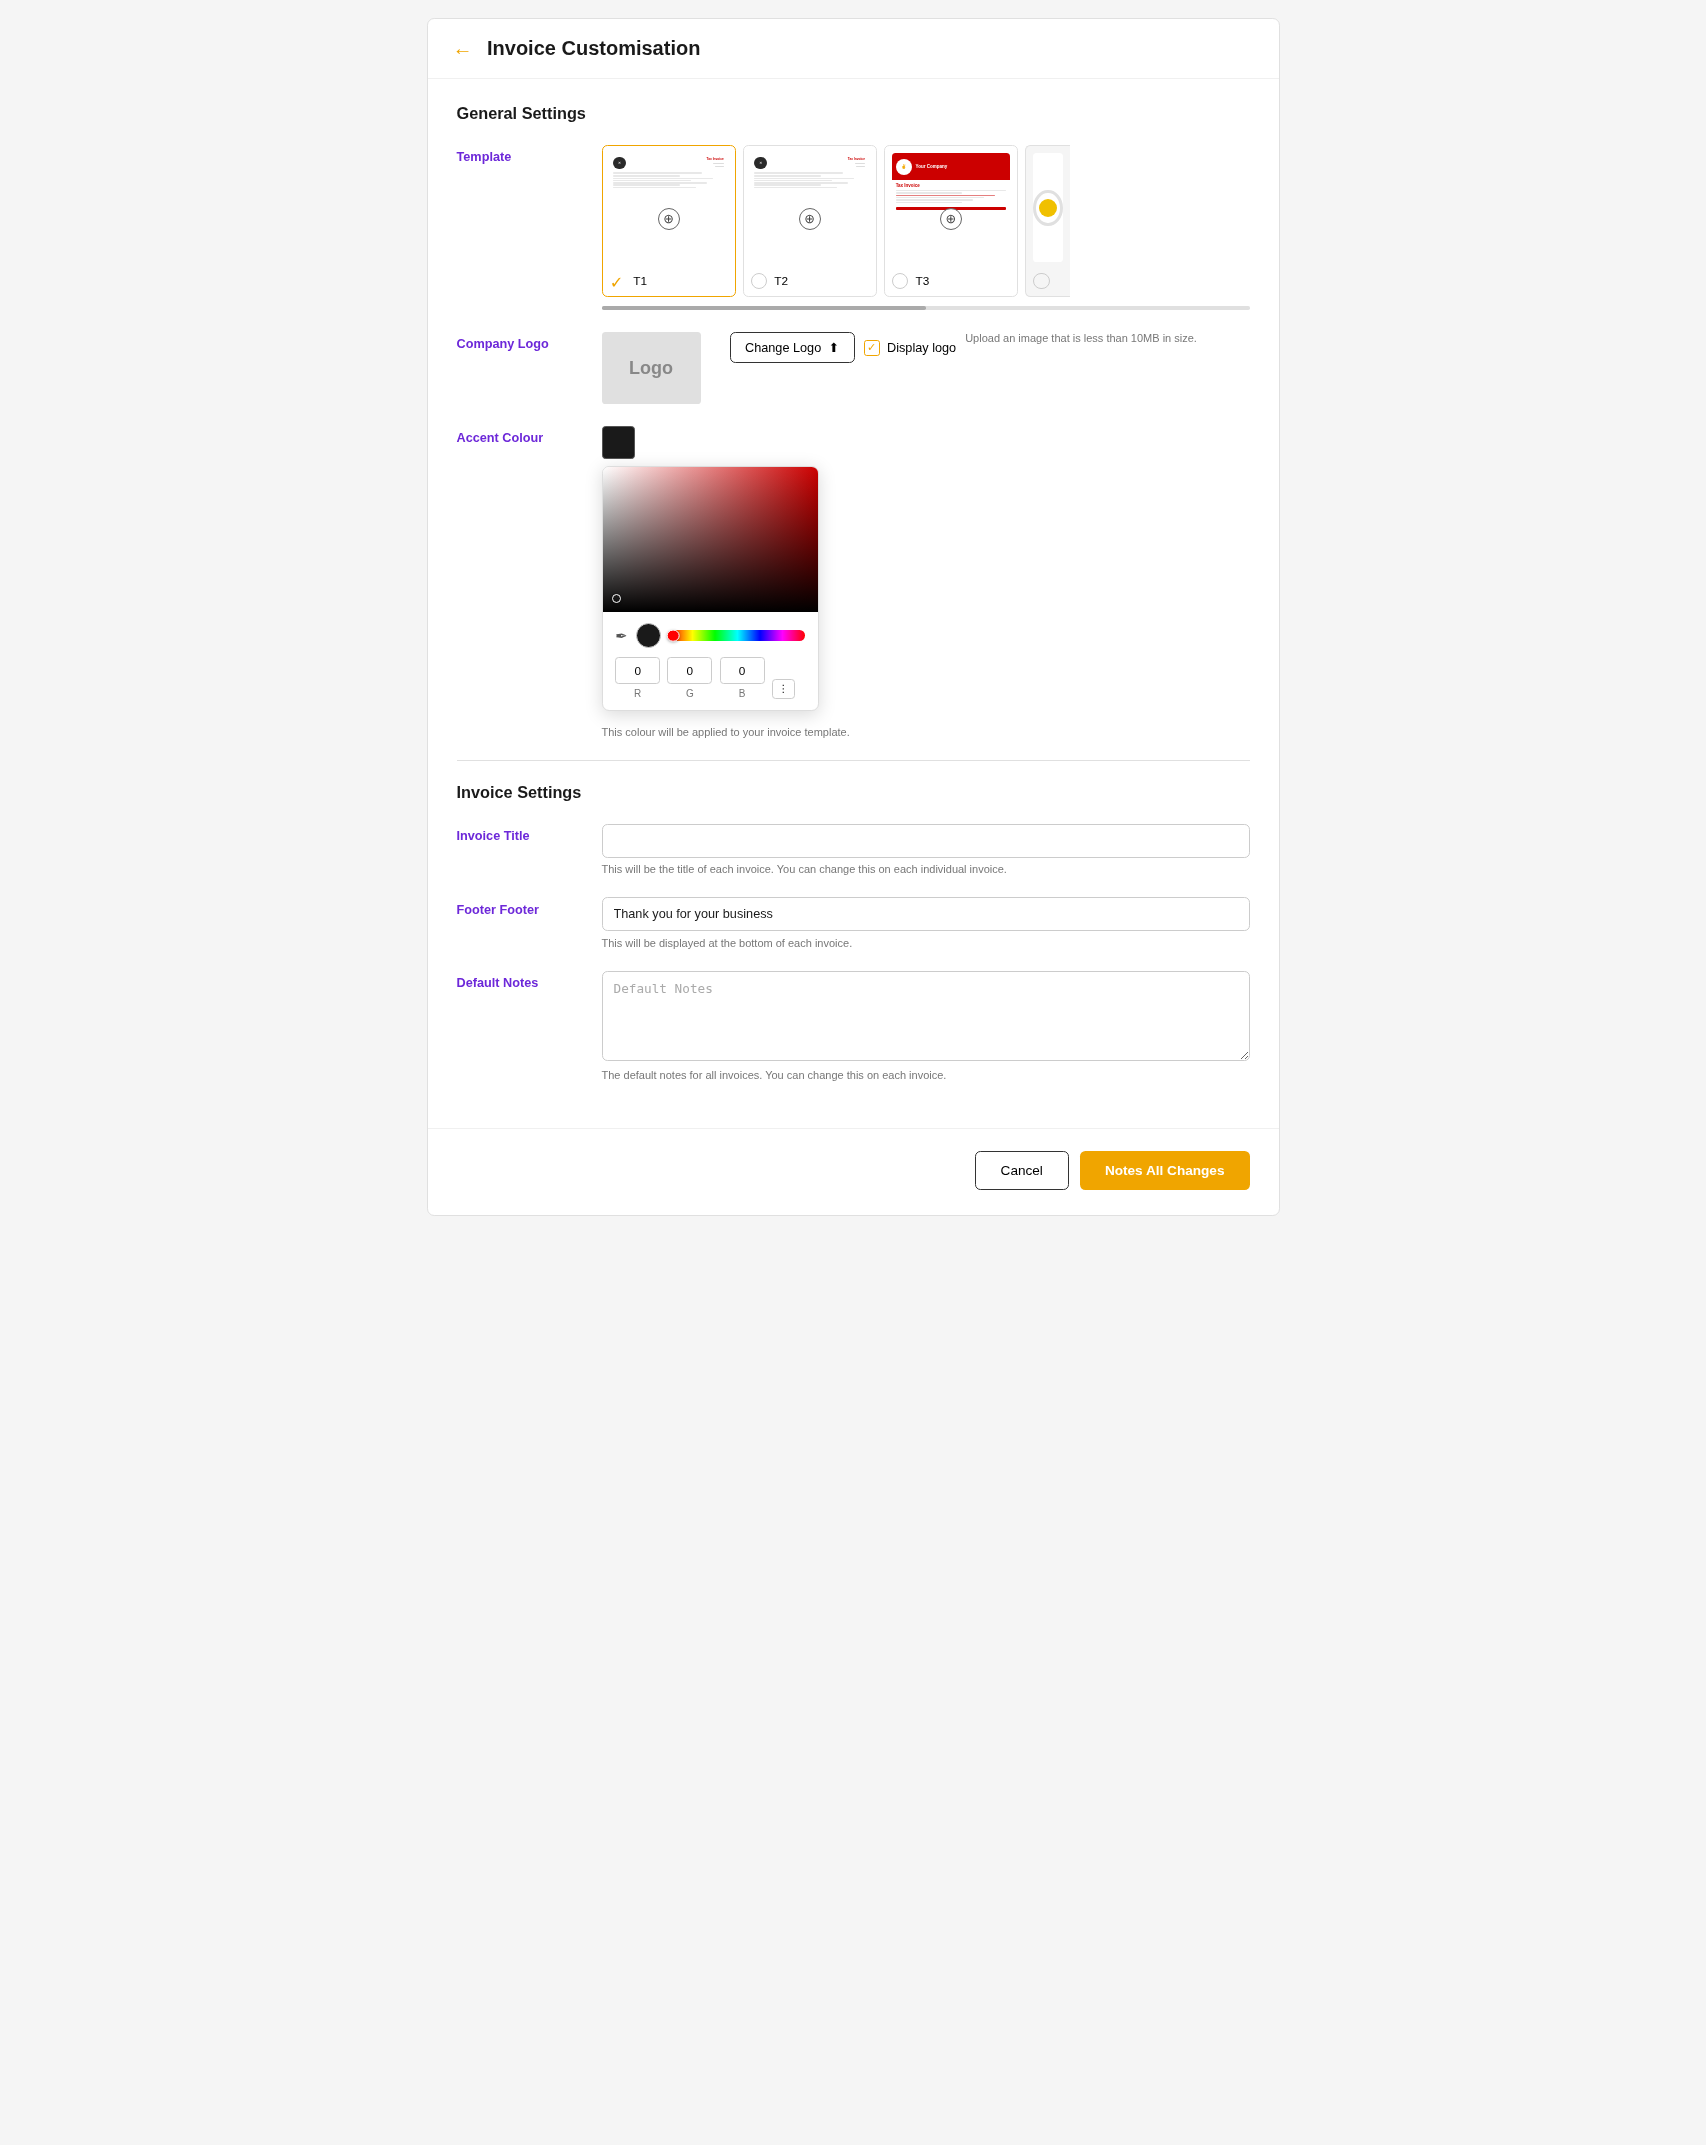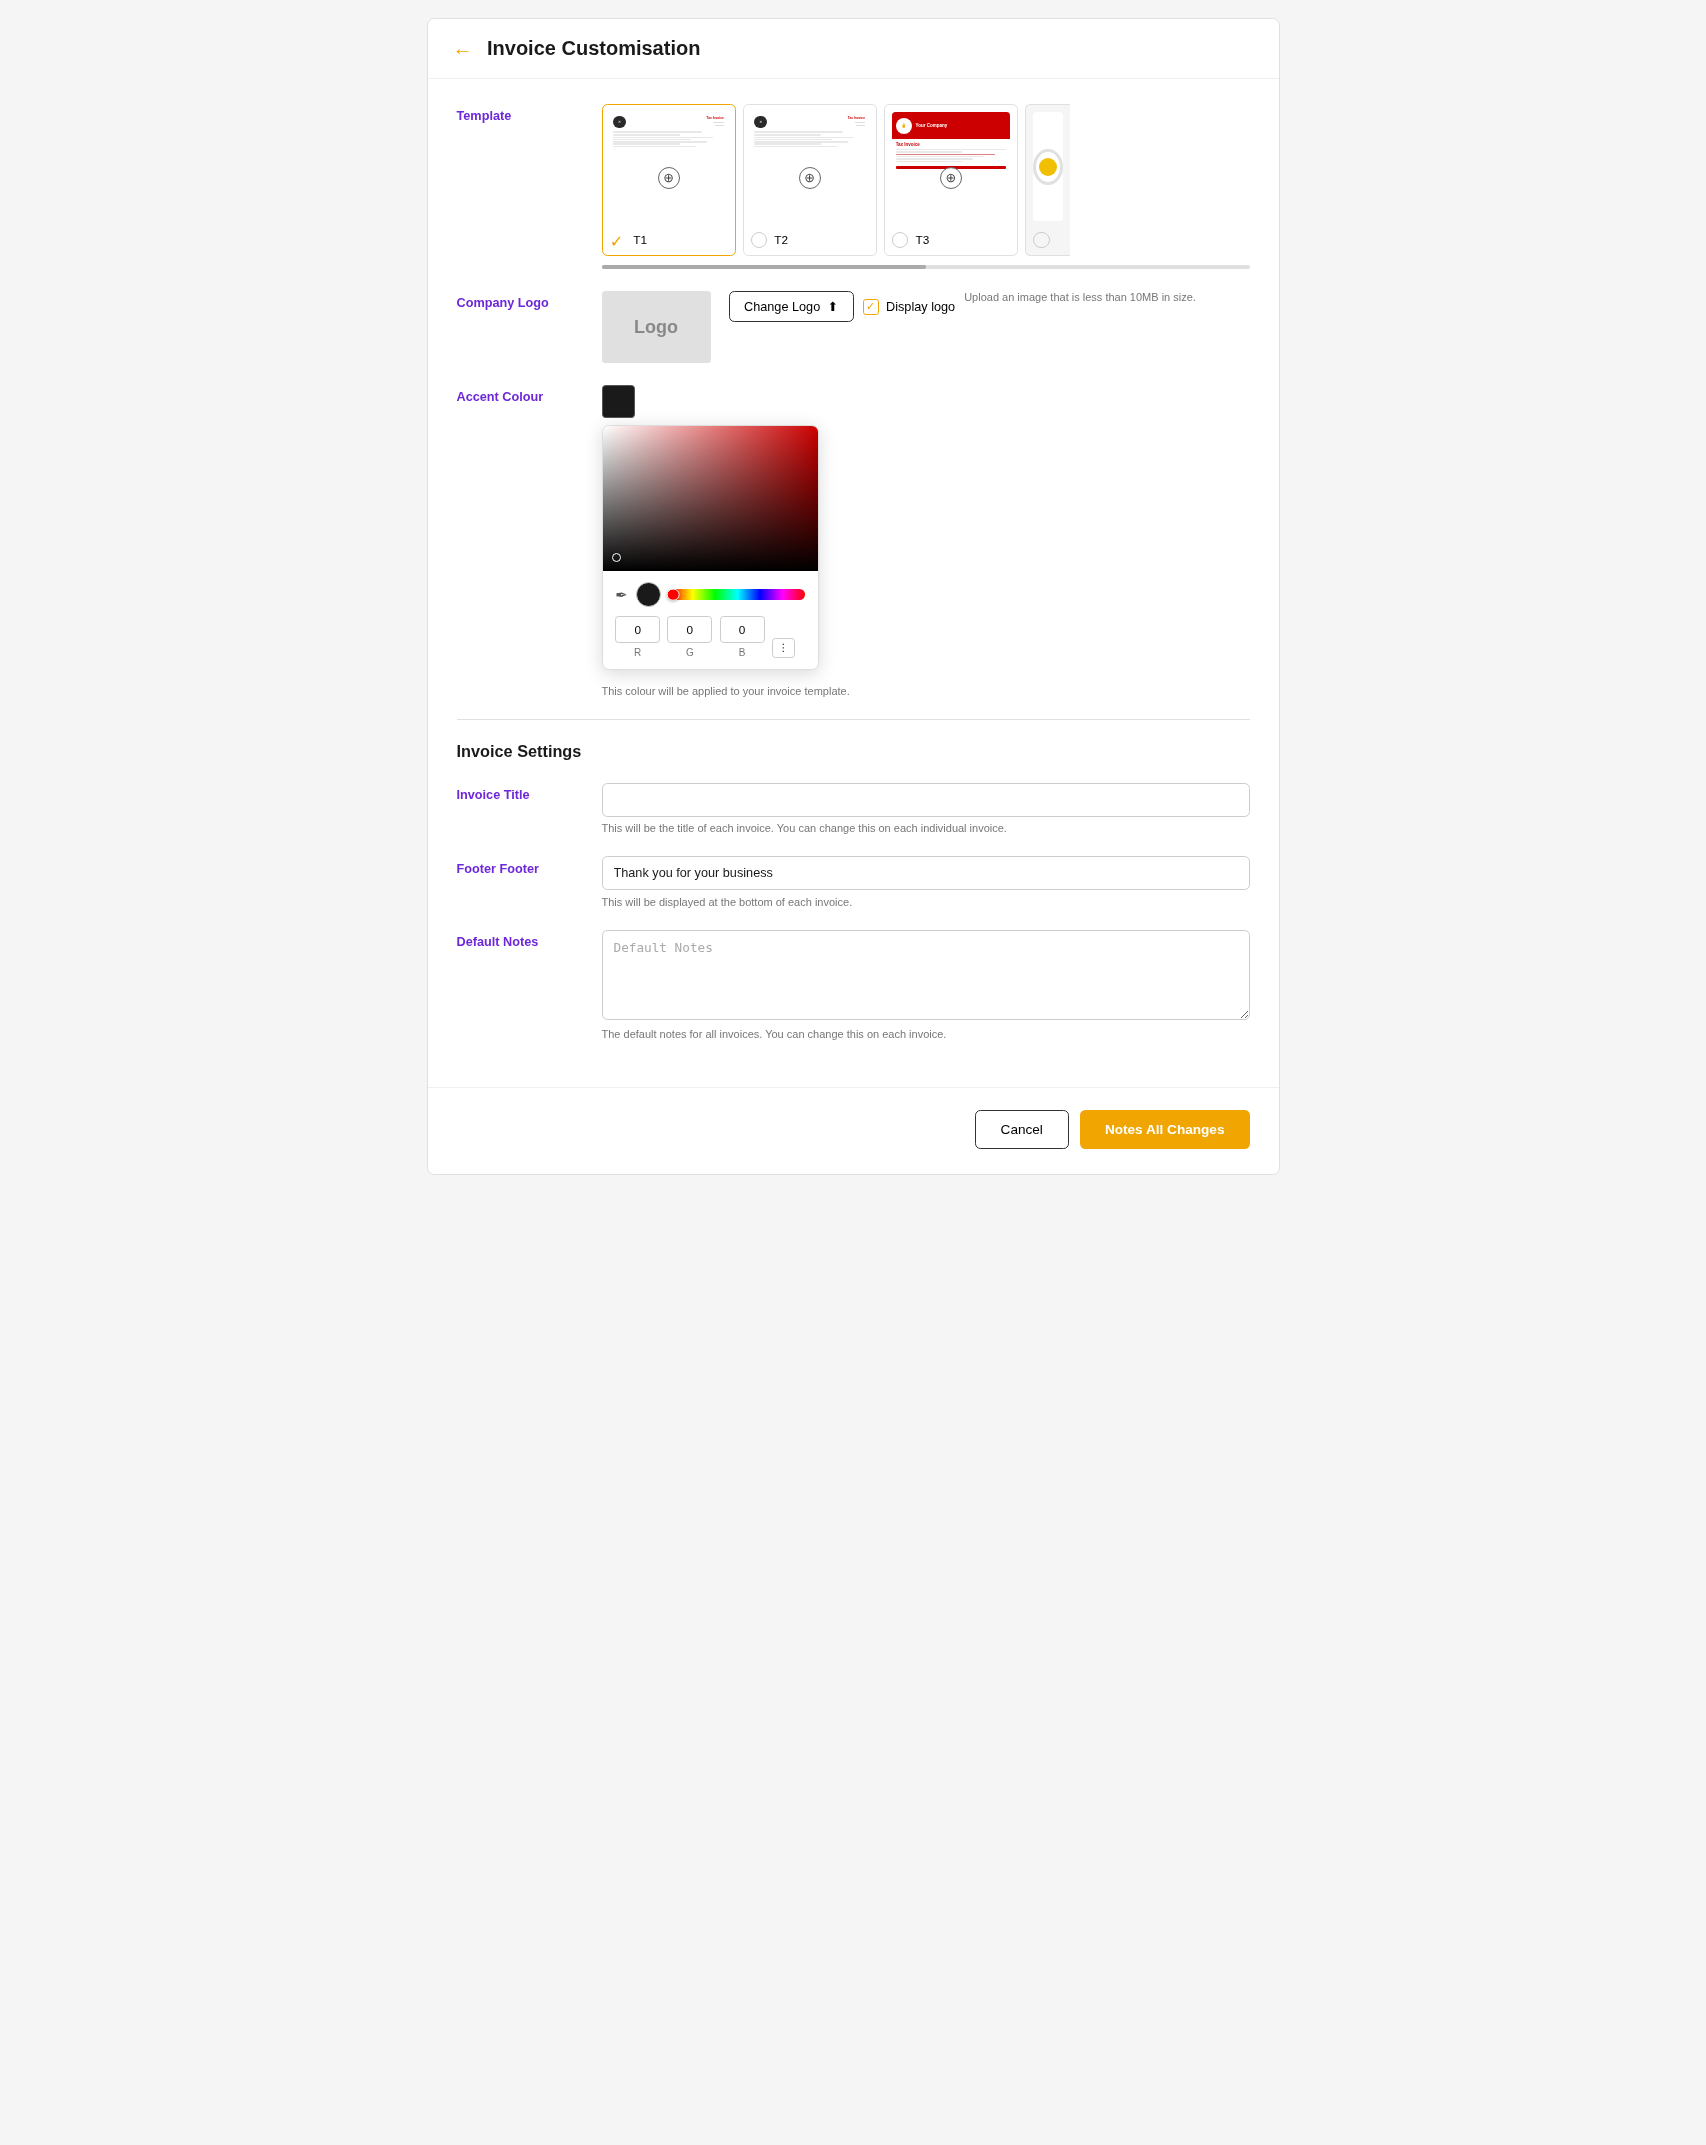"General Settings" h2.section-title { html: none -> <h2>General Settings</h2> }
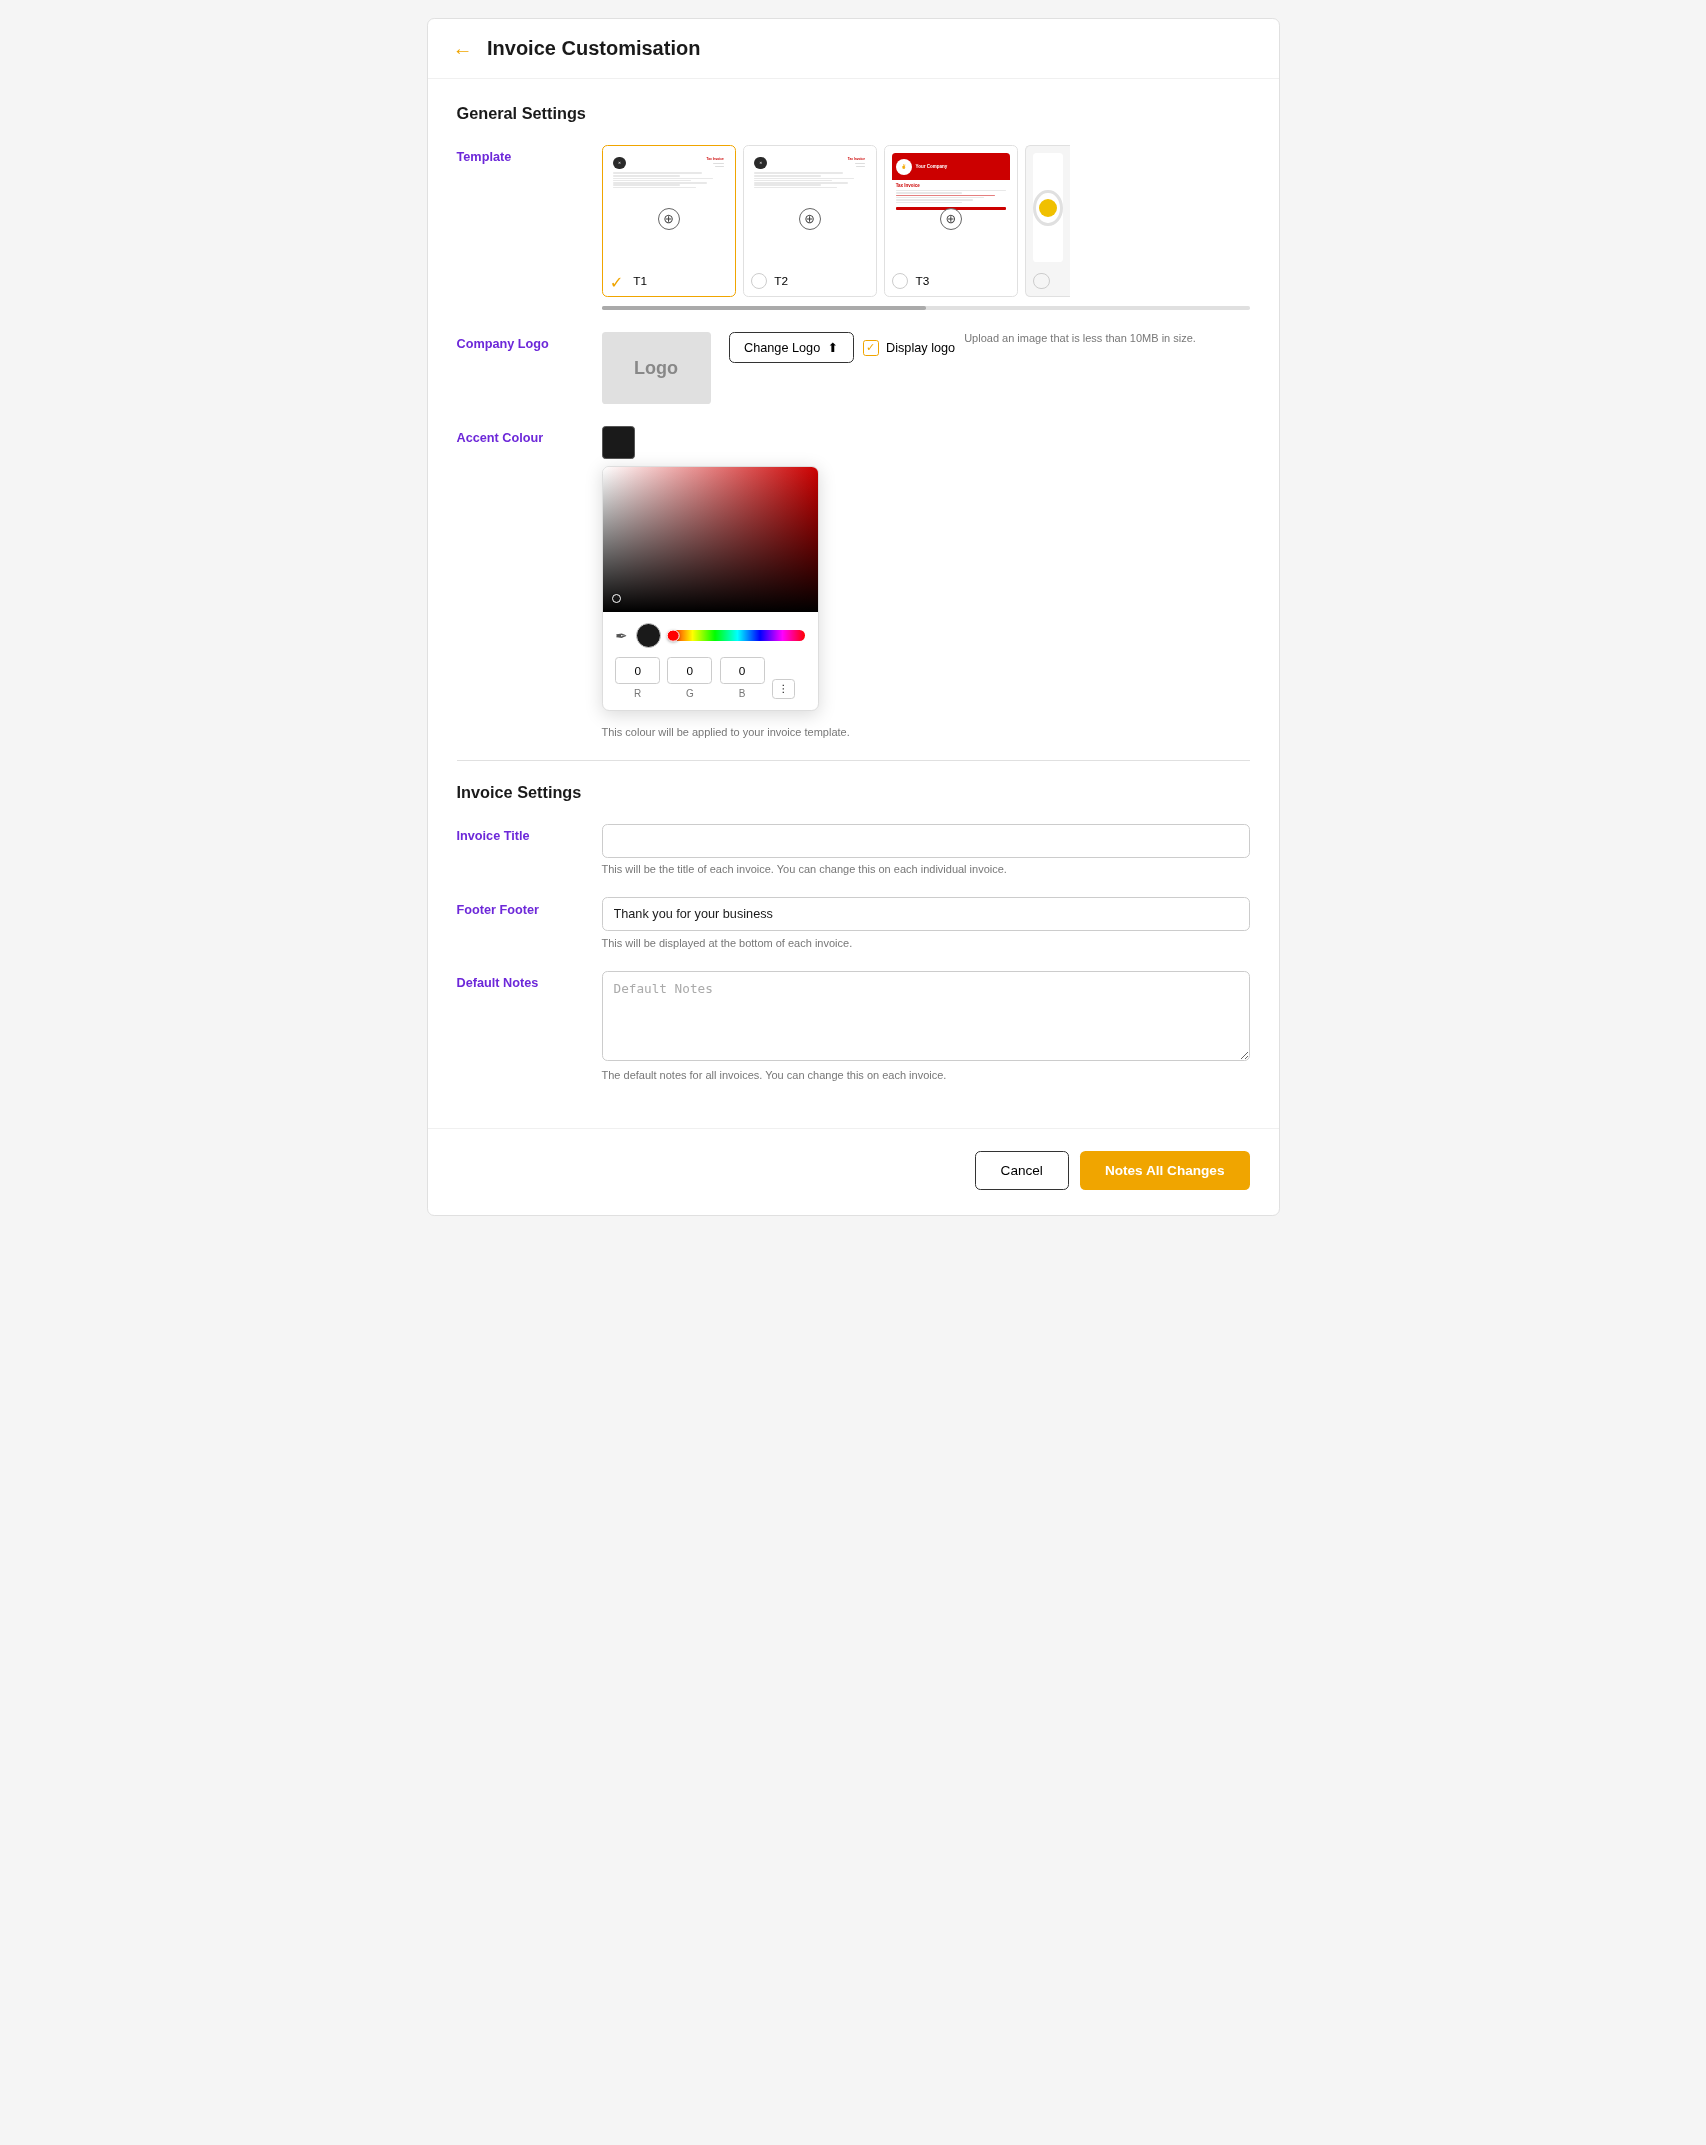"Logo" .logo-preview-box { margin-right: 18px -> 29px; width: 109px -> 99px }
